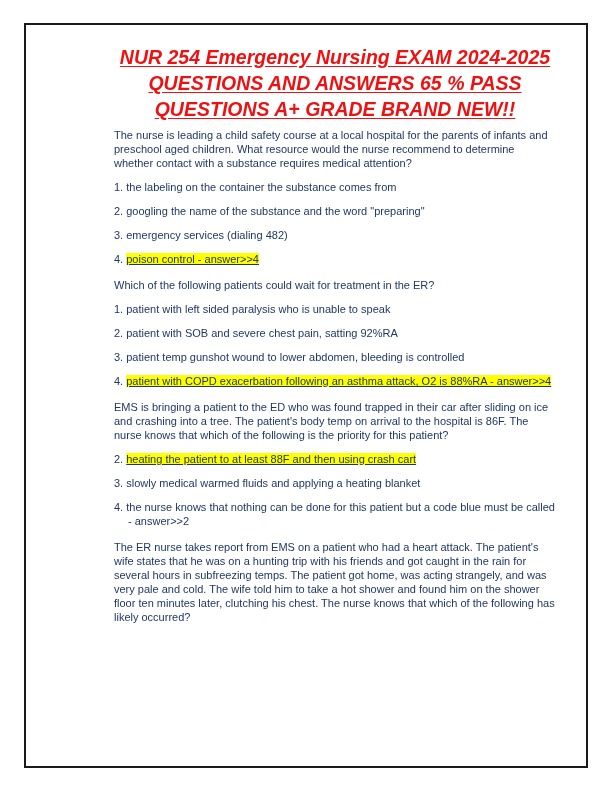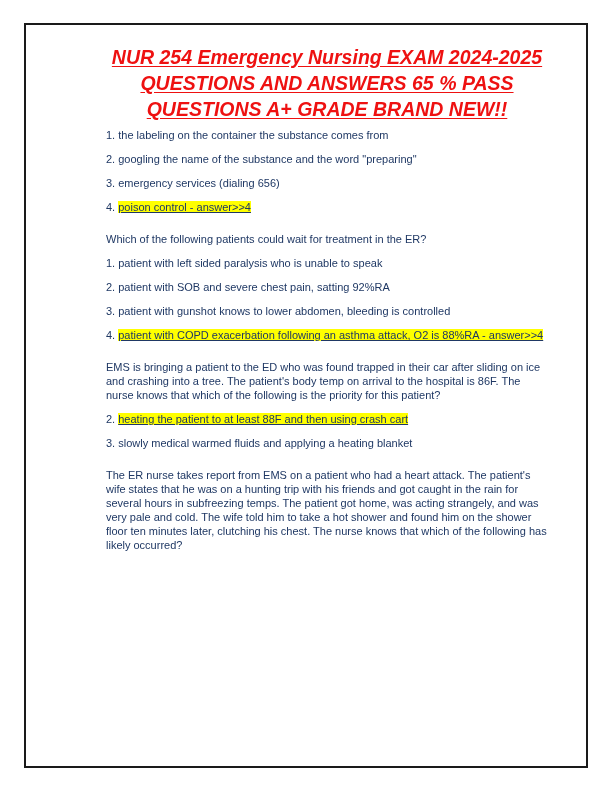"NUR 254 Emergency Nursing EXAM" .content { left: 0 -> 8px }
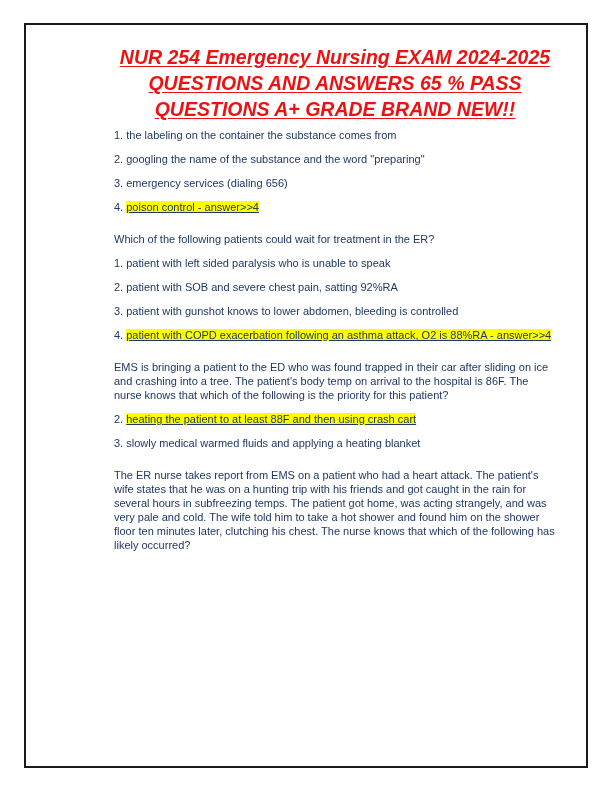"The nurse is leading a" p.stem { html: none -> <p>The nurse is leading a child safety course at a local hospital for the parents of infants and preschool aged children. What resource would the nurse recommend to determine whether contact with a substance requires medical attention?</p> }
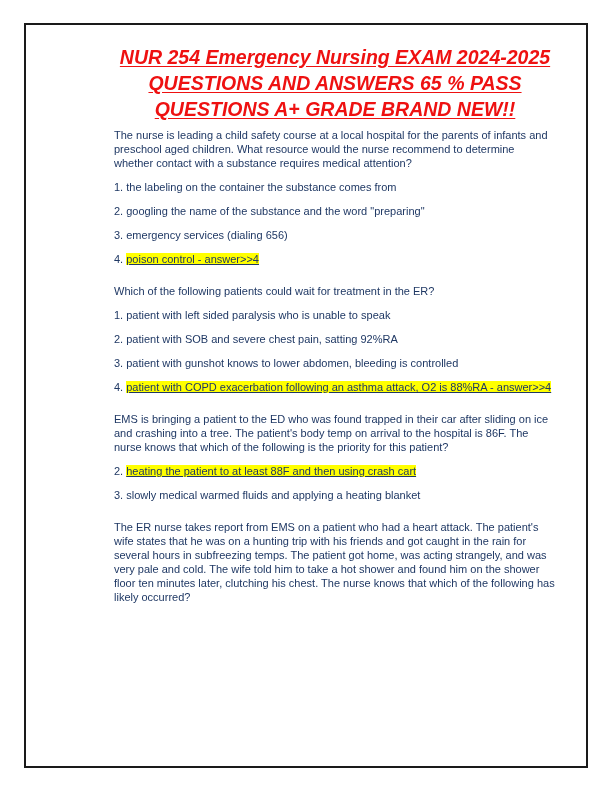"emergency services (dialing 656)" span { text: 656 -> 482 }
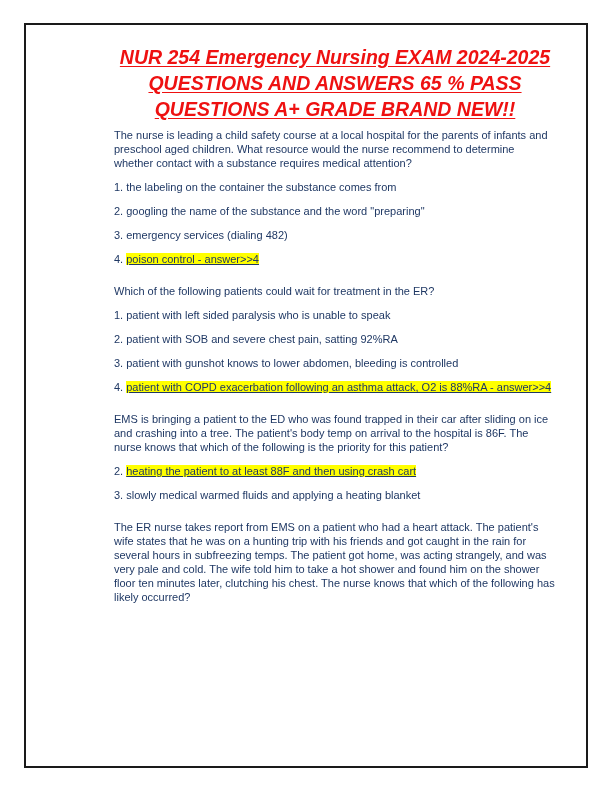"Which of the following patients" .question + .question { margin-top: 18px -> 12px }
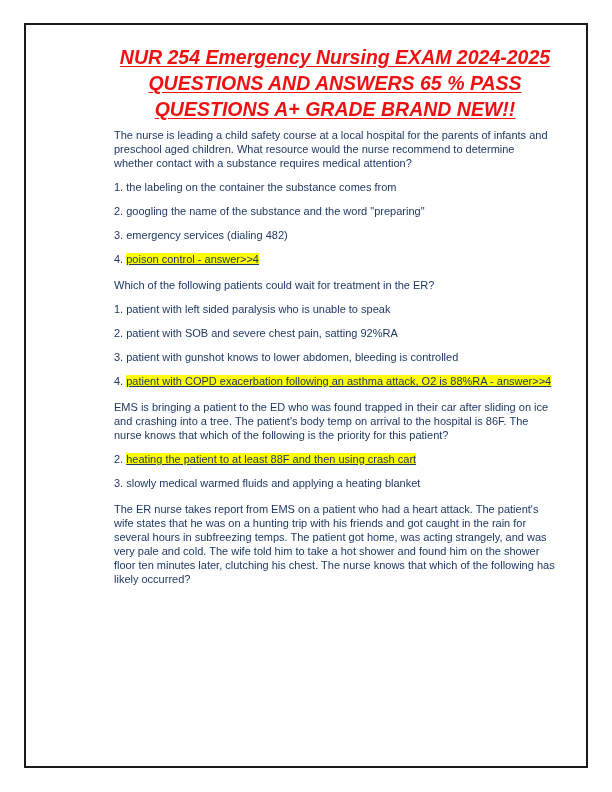"patient with gunshot knows to" span { text: with gunshot knows -> temp gunshot wound }
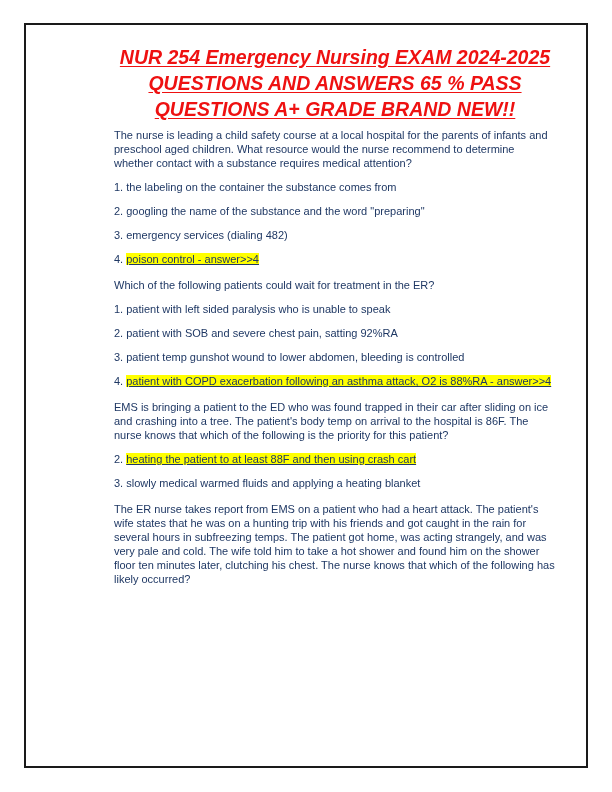"4. the nurse knows that" p.option { html: none -> <p><span>4.</span> <span>the nurse knows that nothing can be done for this patient but a code blue must be called - answer&gt;&gt;2</span></p> }
